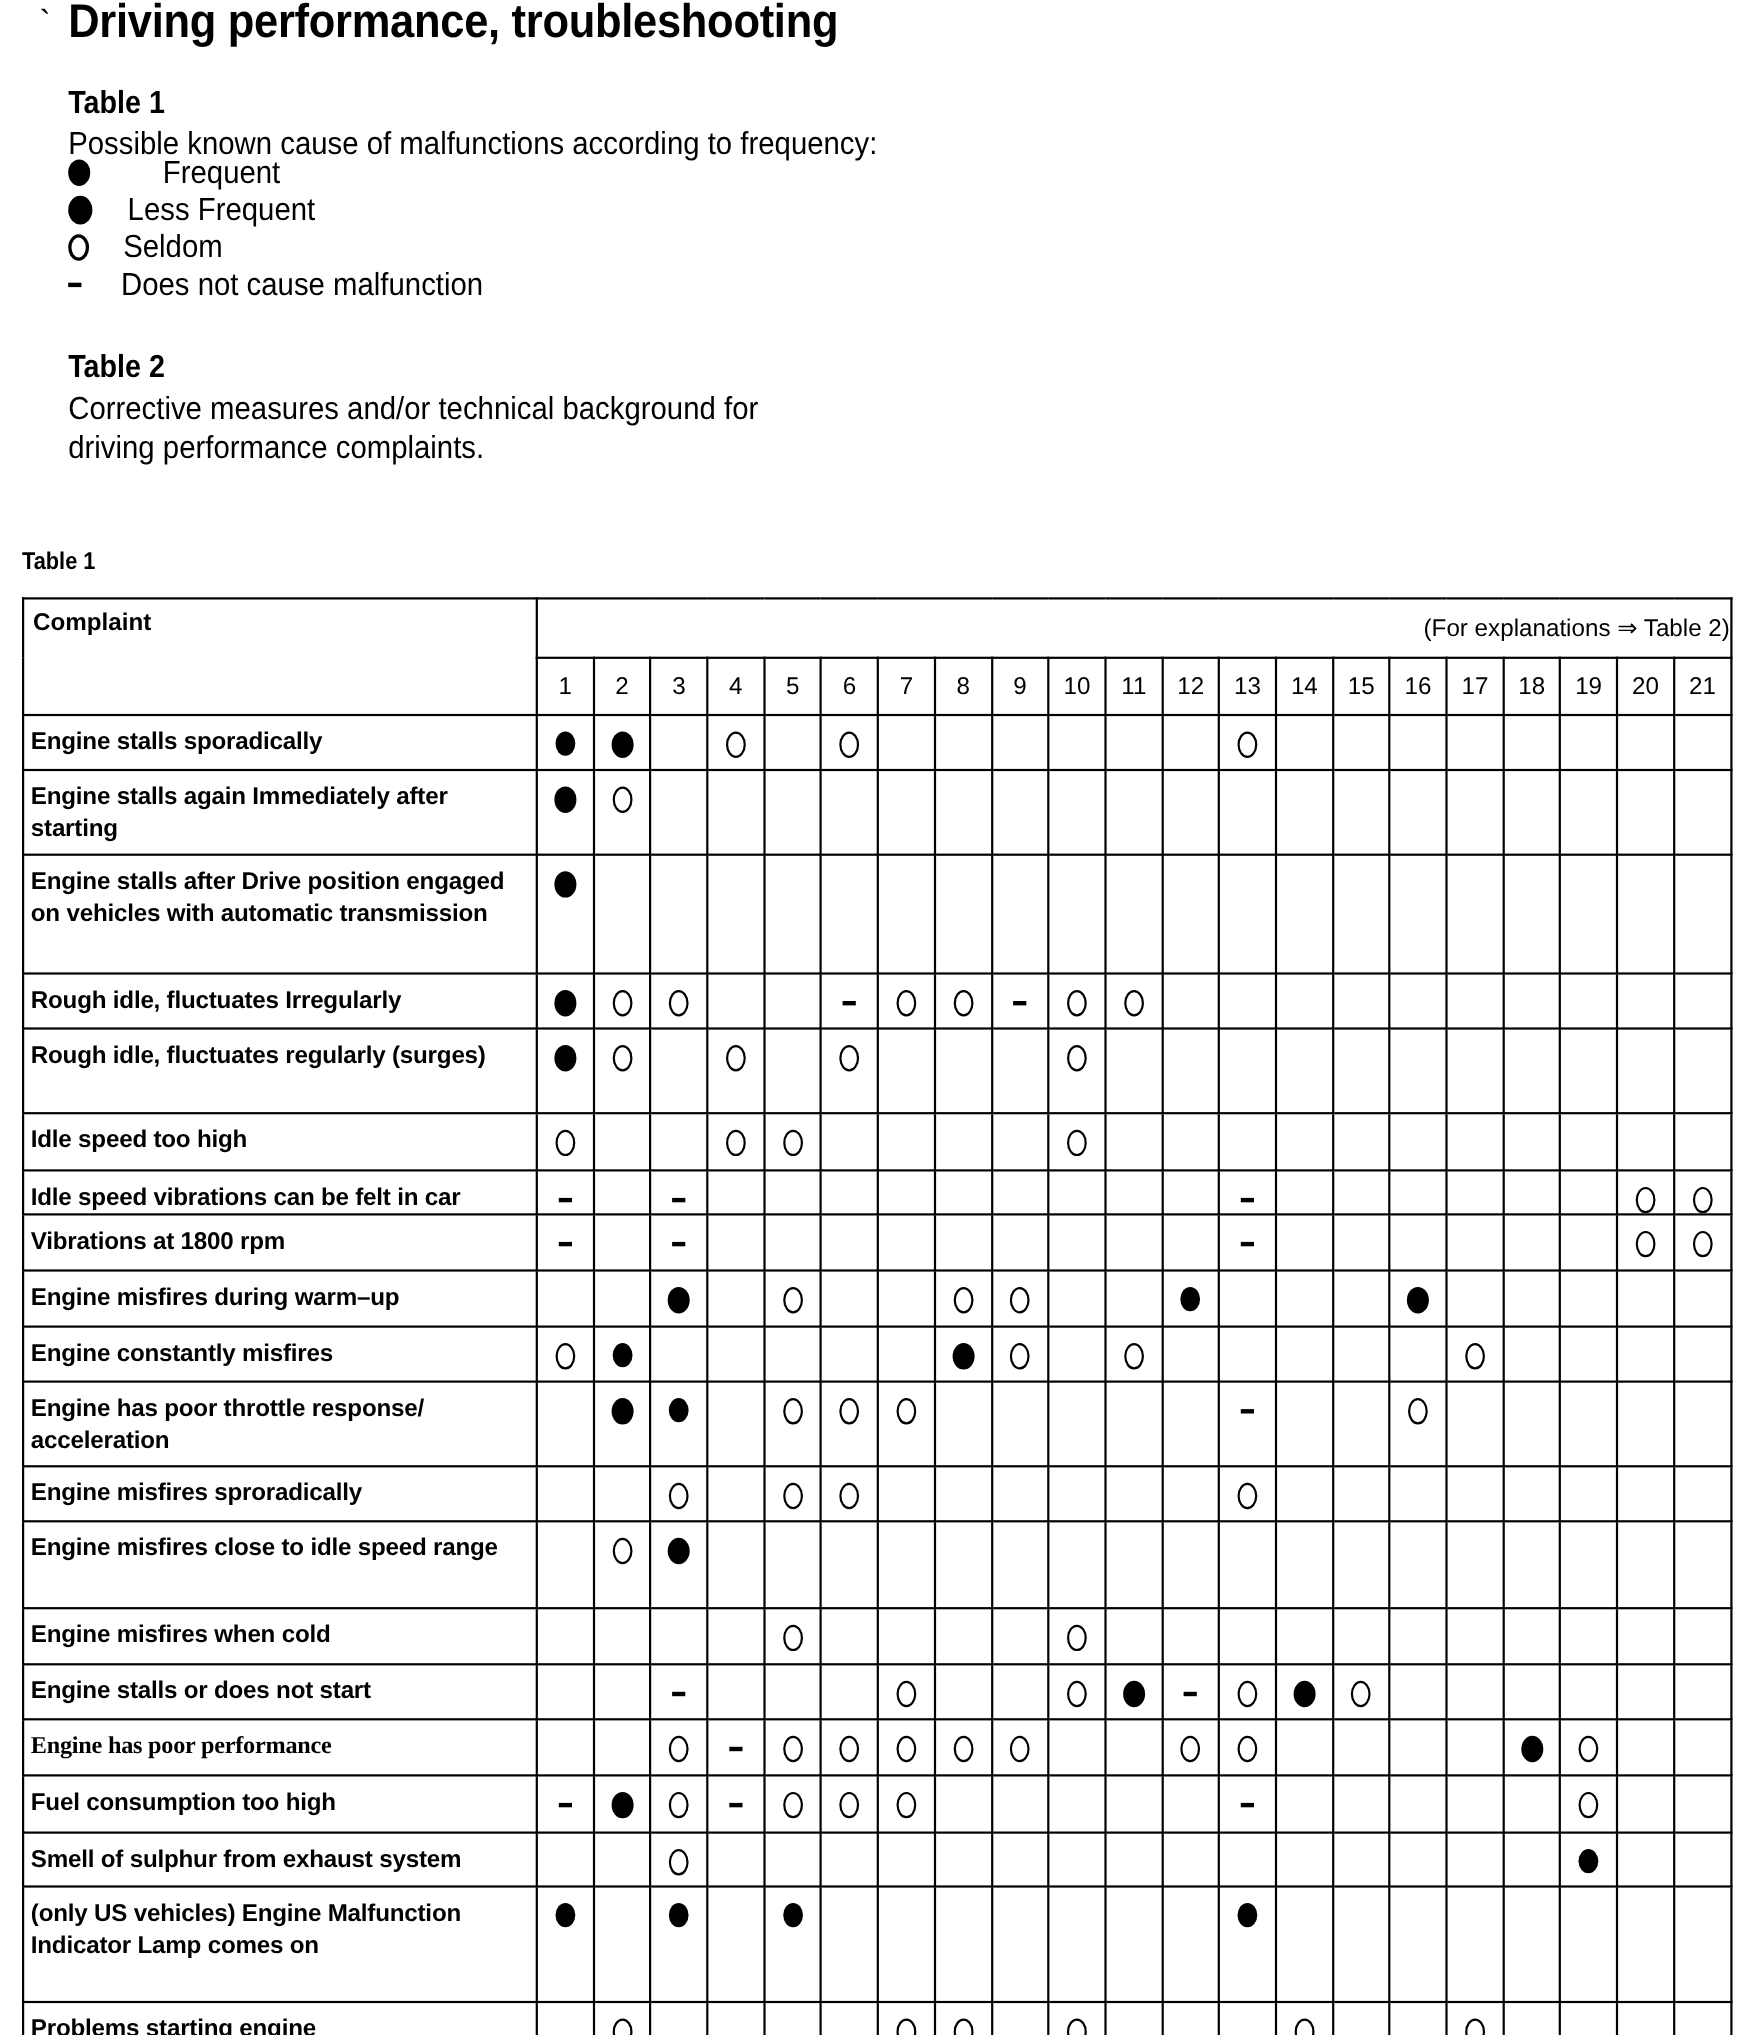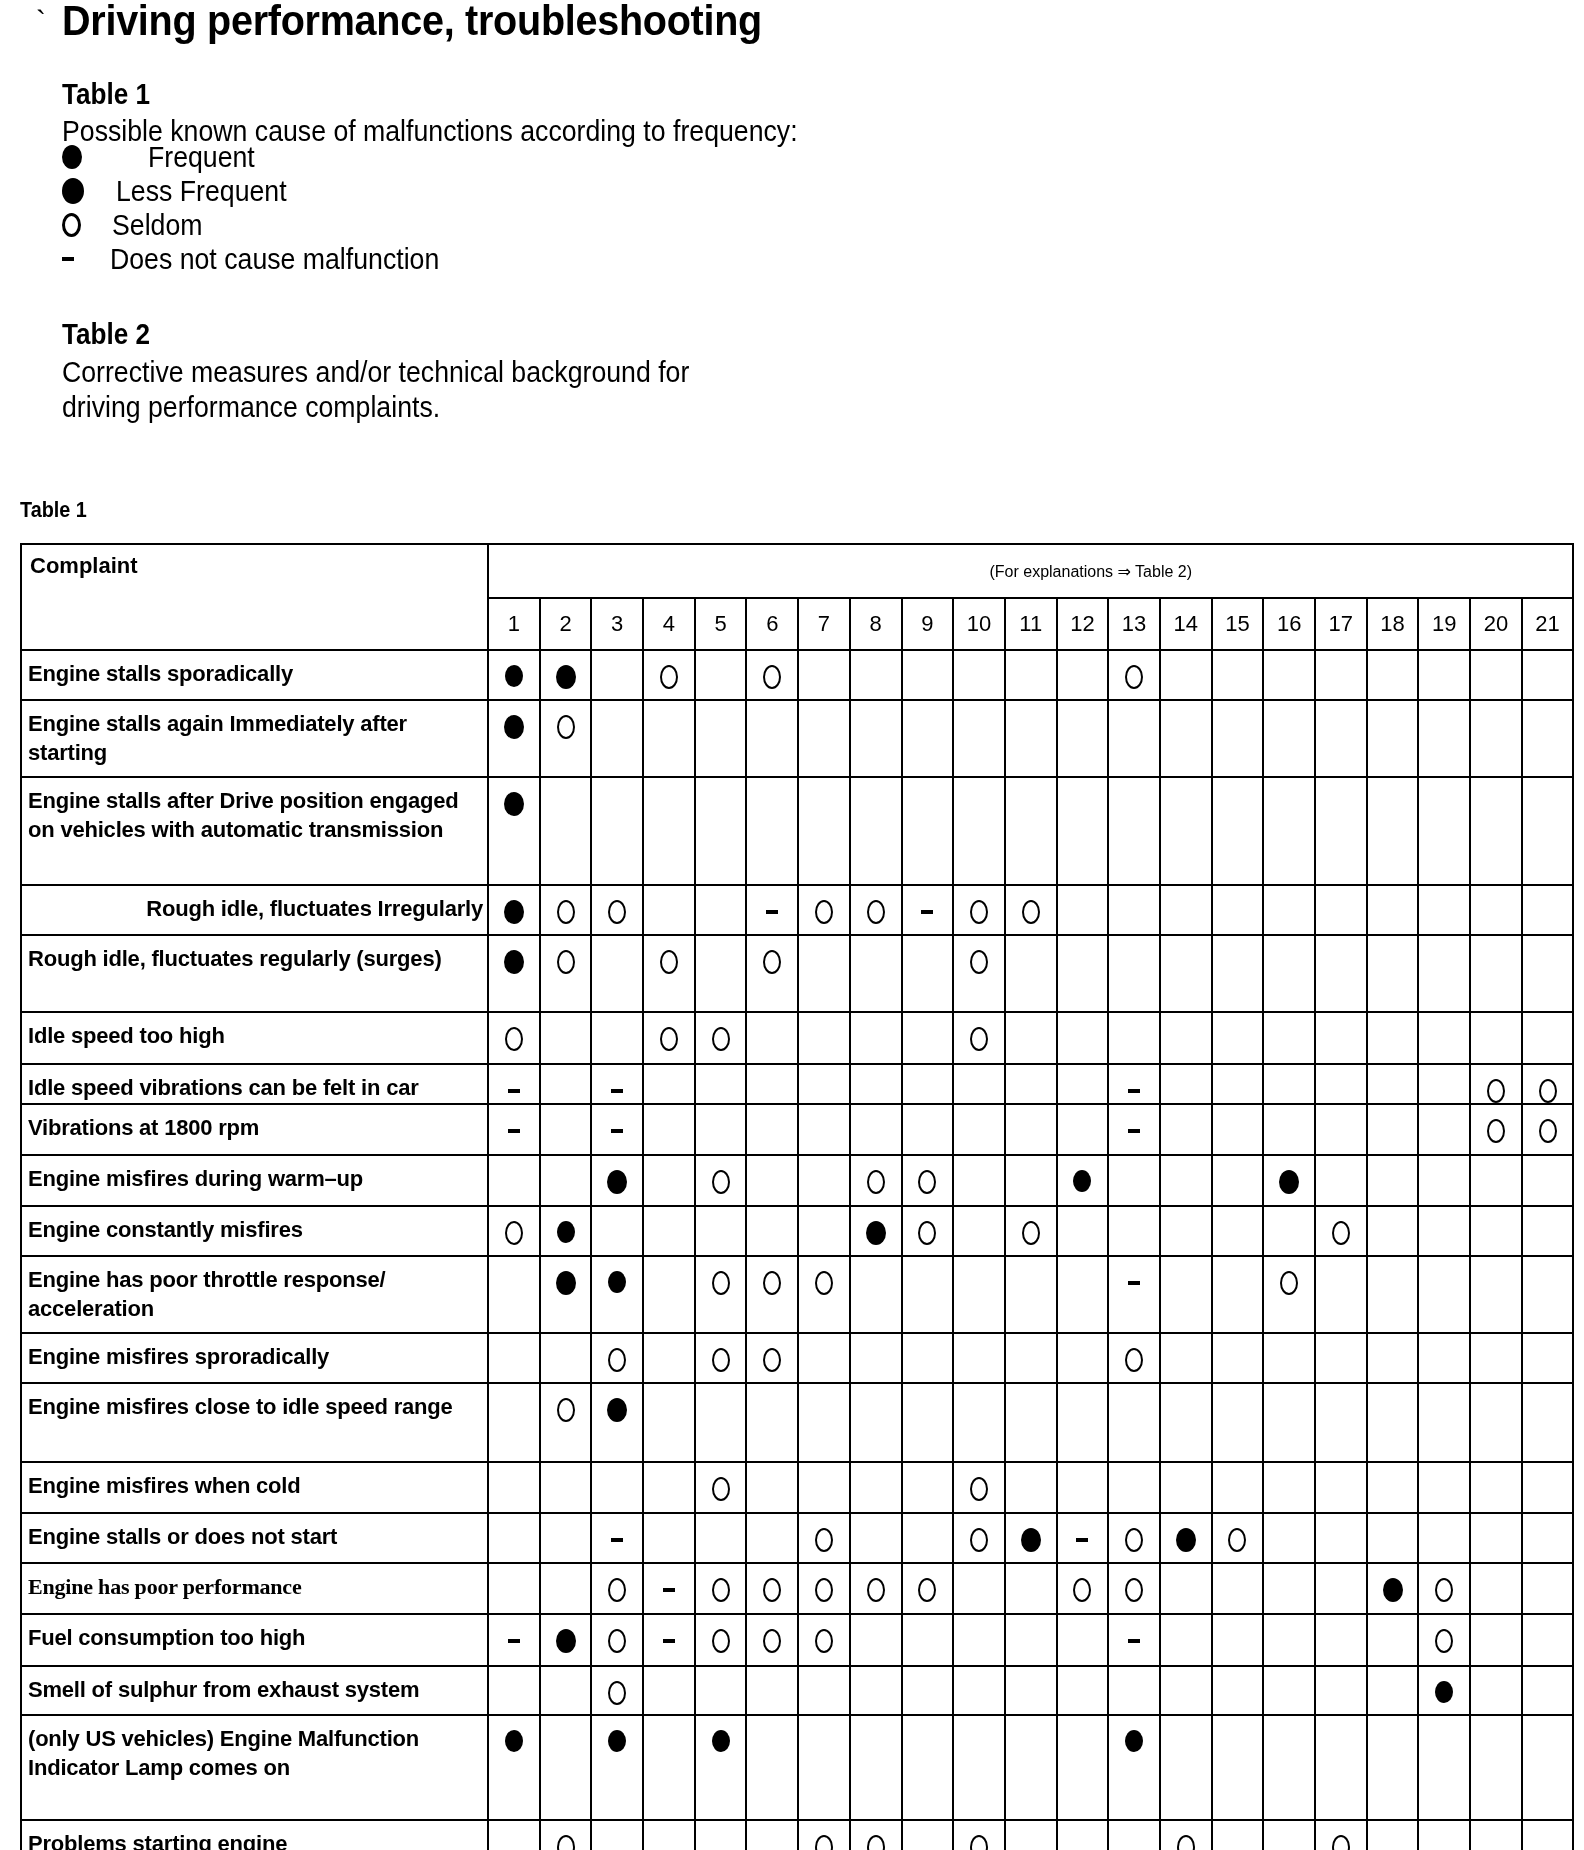"(For explanations ⇒ Table 2)" .hdr-expl { font-size: 16px -> 22px; text-align: center -> right }
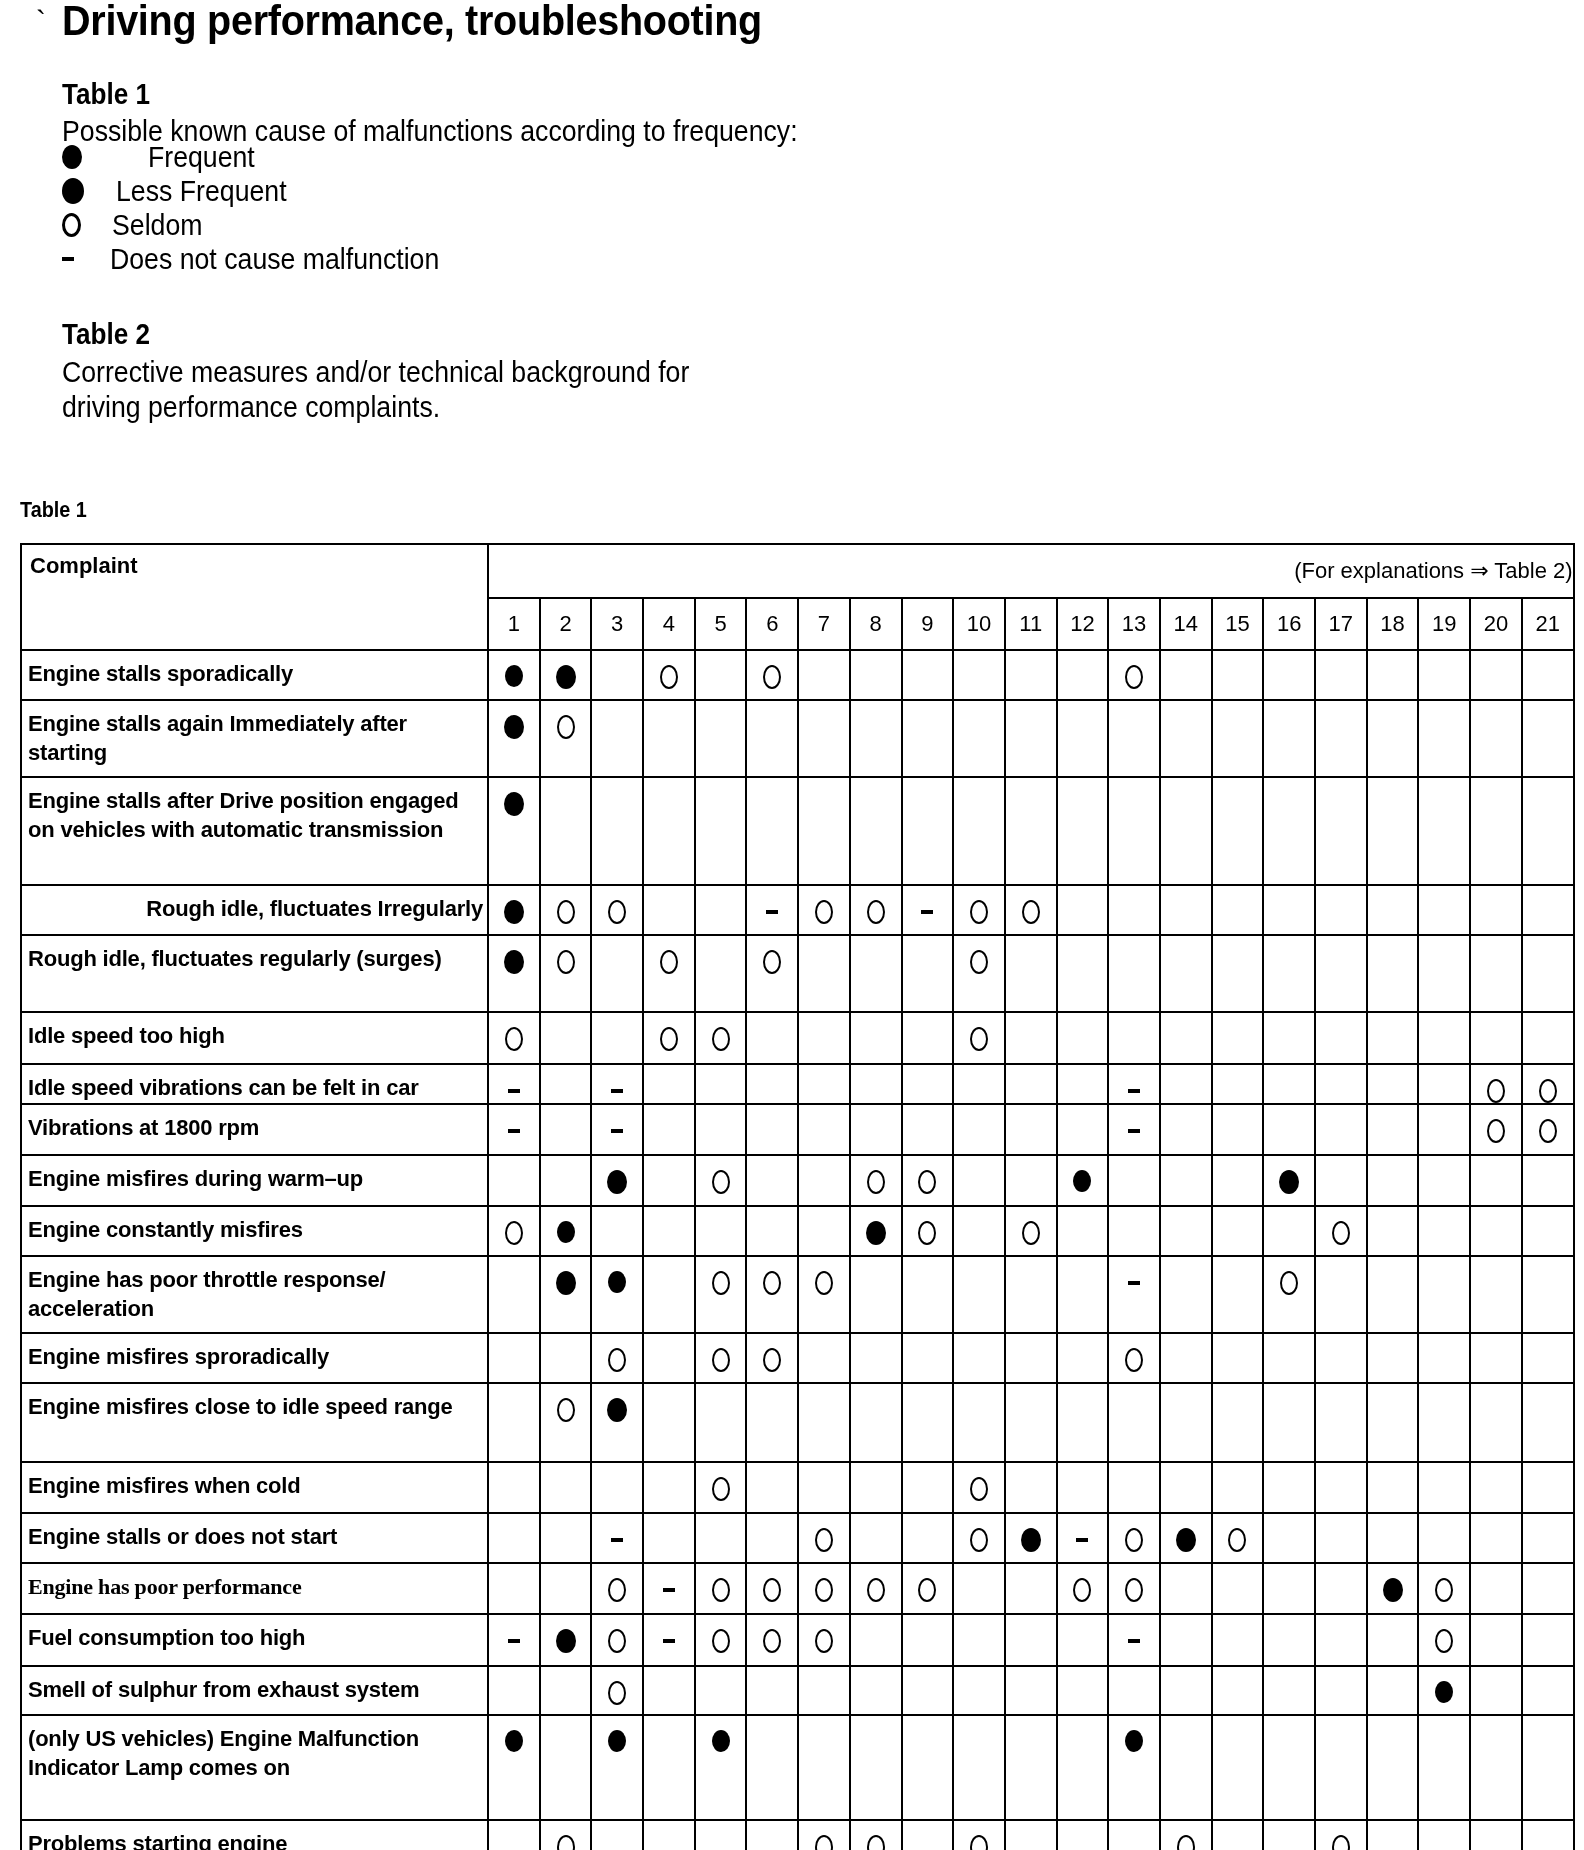"Rough idle, fluctuates Irregularly" tr { text-align: right -> none }
